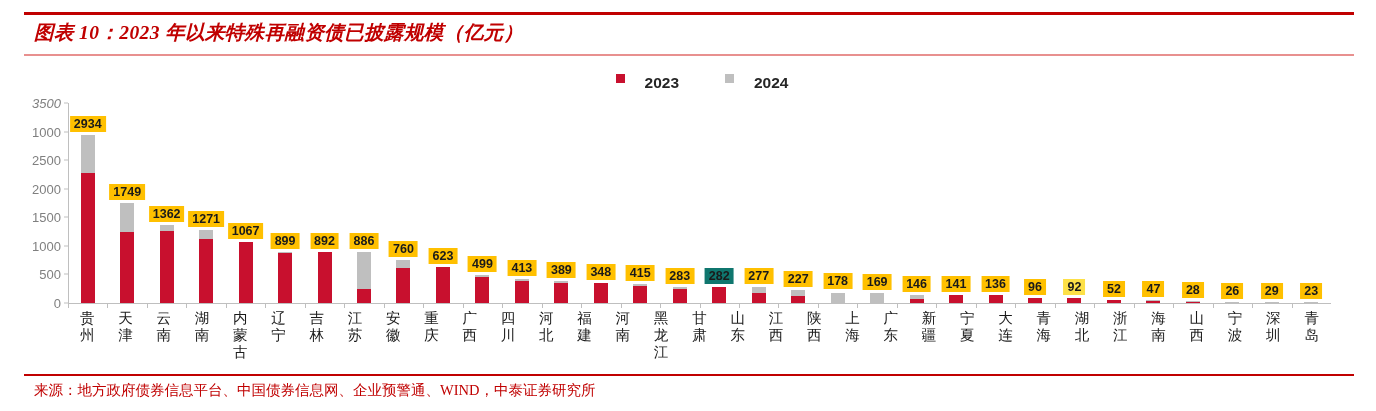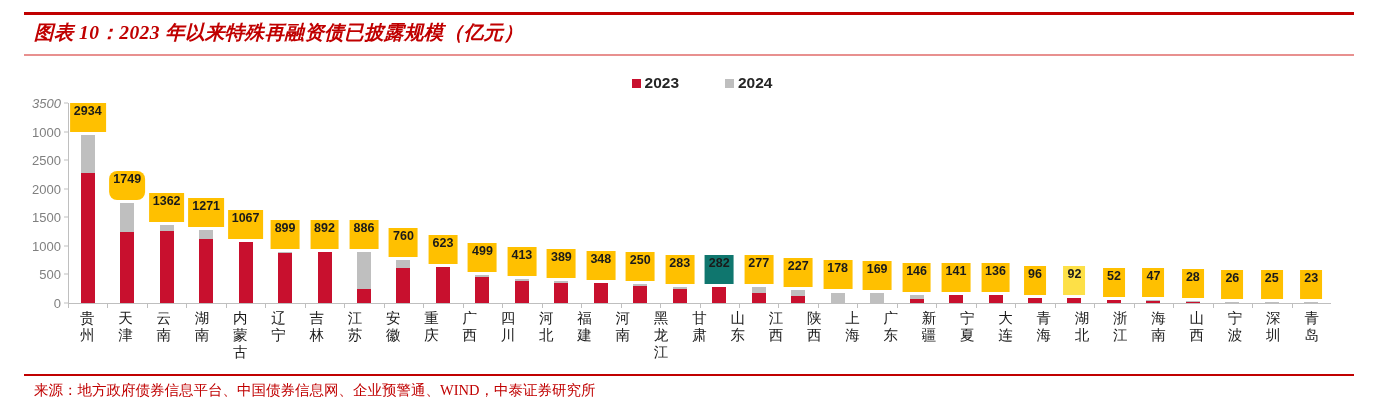"2023" .legend-item { align-items: center -> none; gap: 4px -> 20px }
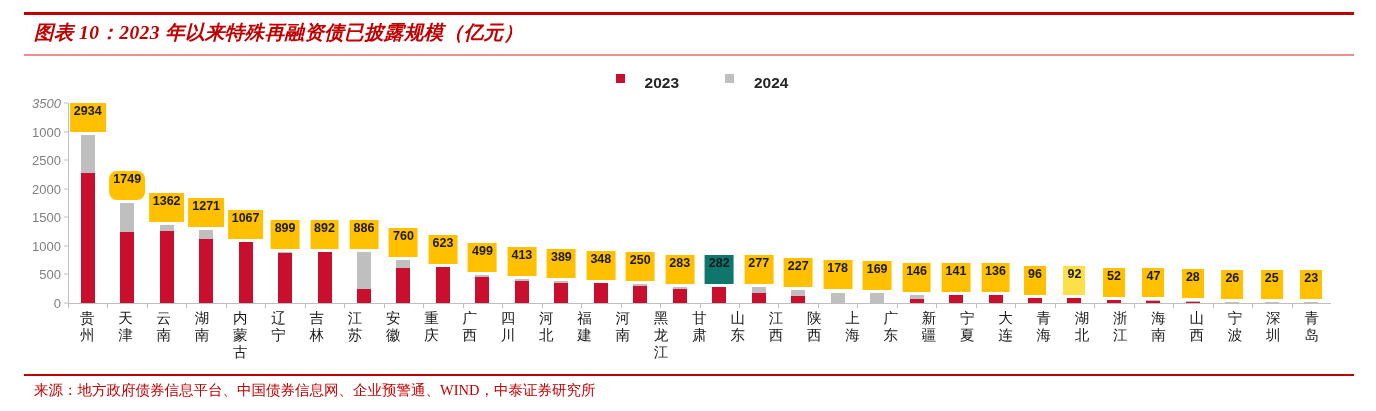"2934" .dlabel { padding: 1px 4px 14px 4px -> 1px 4px 1px 4px }
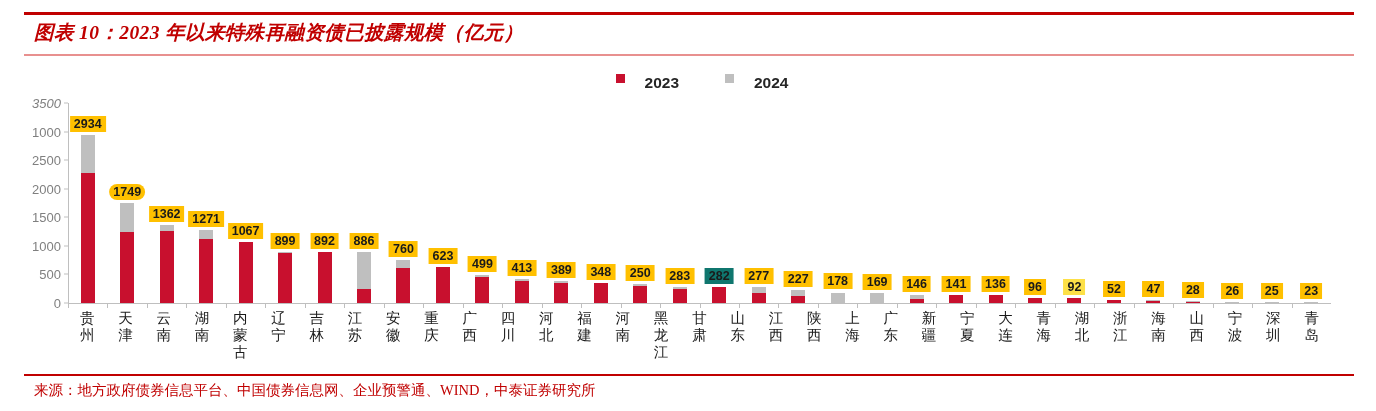"1749" div.dlabel { border-radius: 8px -> none }
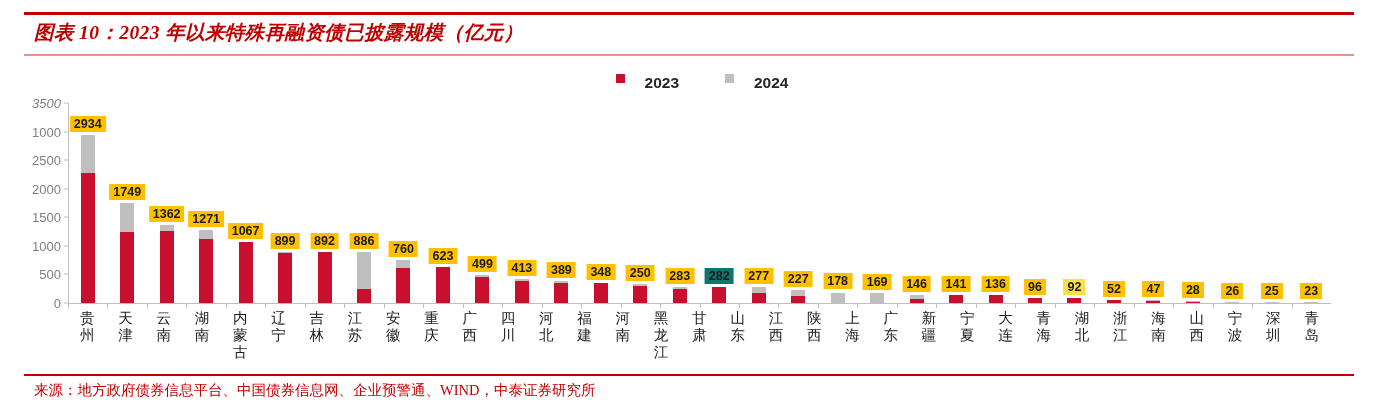"250" div.dlabel { text: 250 -> 415 }
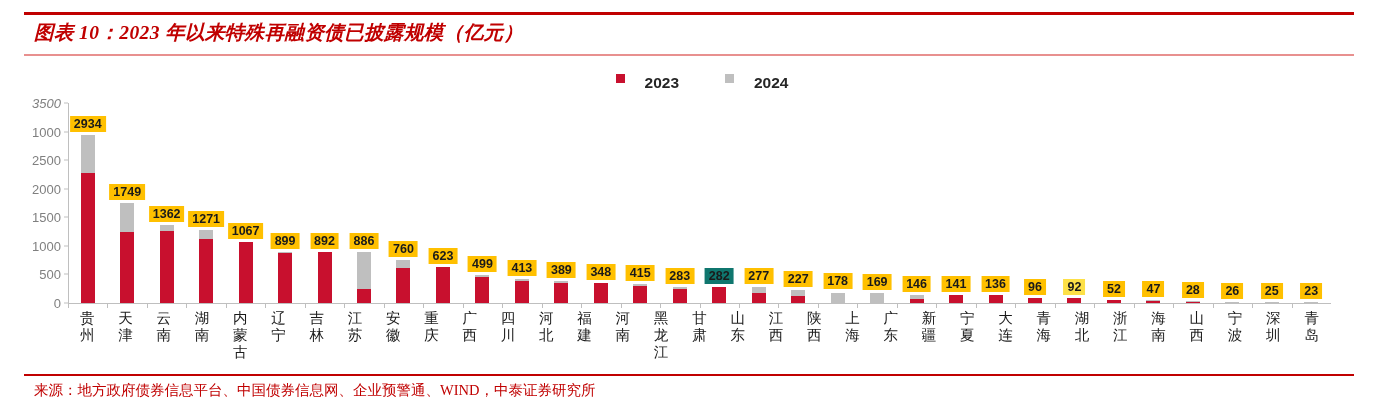"25" div.dlabel { text: 25 -> 29 }
